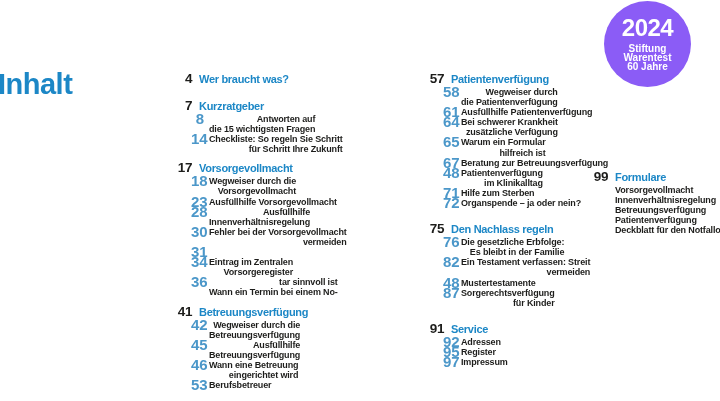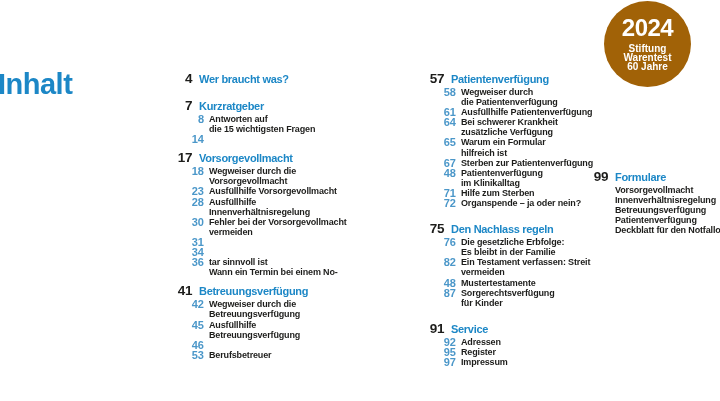"2024" .badge { background: #a16207 -> #8b5cf6 }
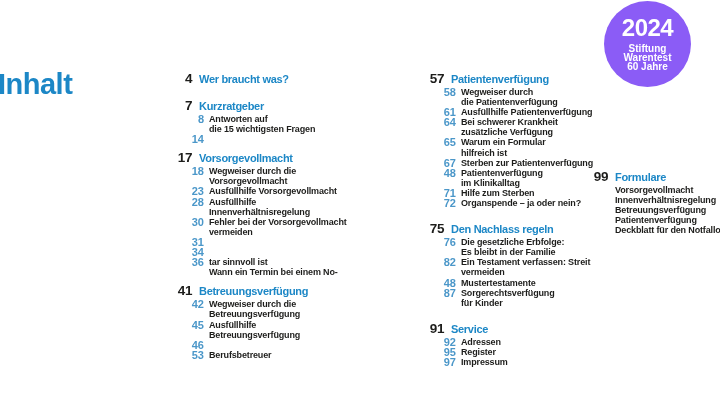"58" .e-num { font-size: 11px -> 15px }
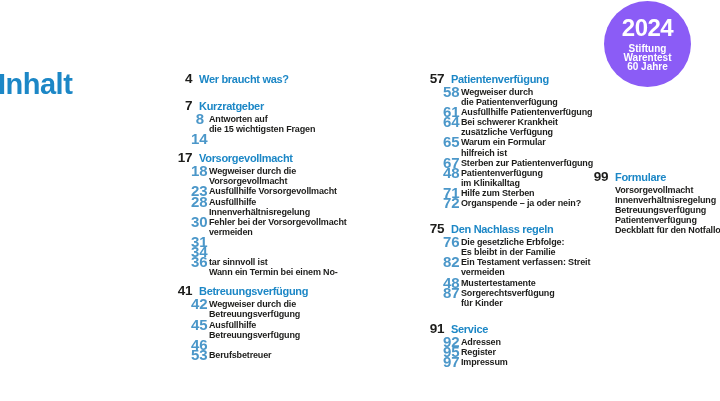"Wegweiser durch" .e-line { text-align: none -> right }
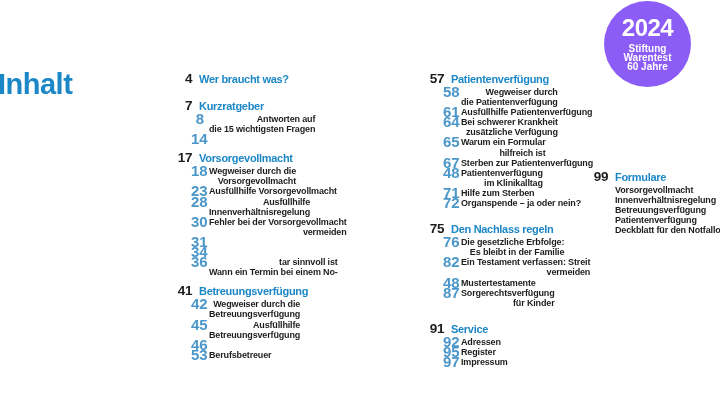"Checkliste: So regeln Sie Schritt" span.e-lines { html: none -> <span> <div>Checkliste: So regeln Sie Schritt</div> <div>für Schritt Ihre Zukunft</div> </span> }
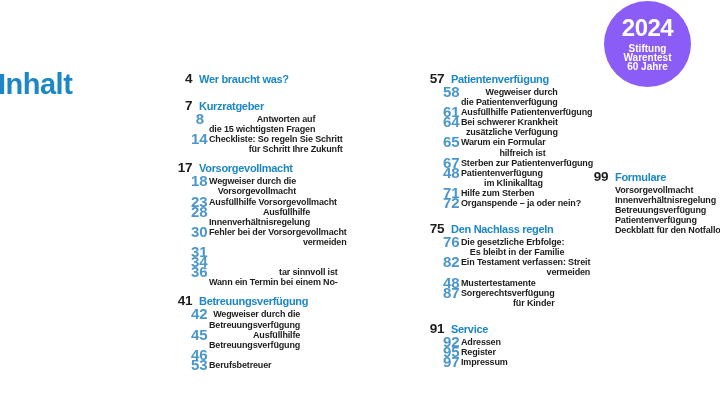"Sterben zur Patientenverfügung" div.e-line { text: Sterben zur Patientenverfügung -> Beratung zur Betreuungsverfügung }
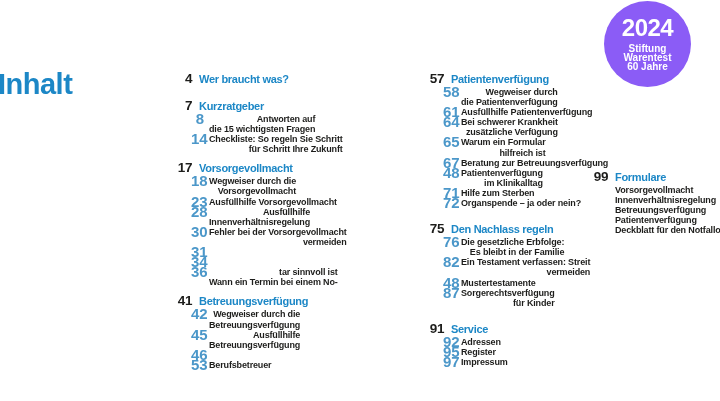"Eintrag im Zentralen" span.e-lines { html: none -> <span> <div>Eintrag im Zentralen</div> <div>Vorsorgeregister</div> </span> }
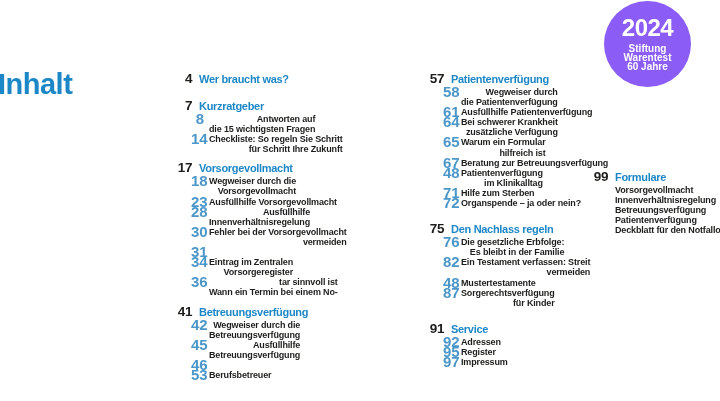"Wann eine Betreuung" span.e-lines { html: none -> <span> <div>Wann eine Betreuung</div> <div>eingerichtet wird</div> </span> }
